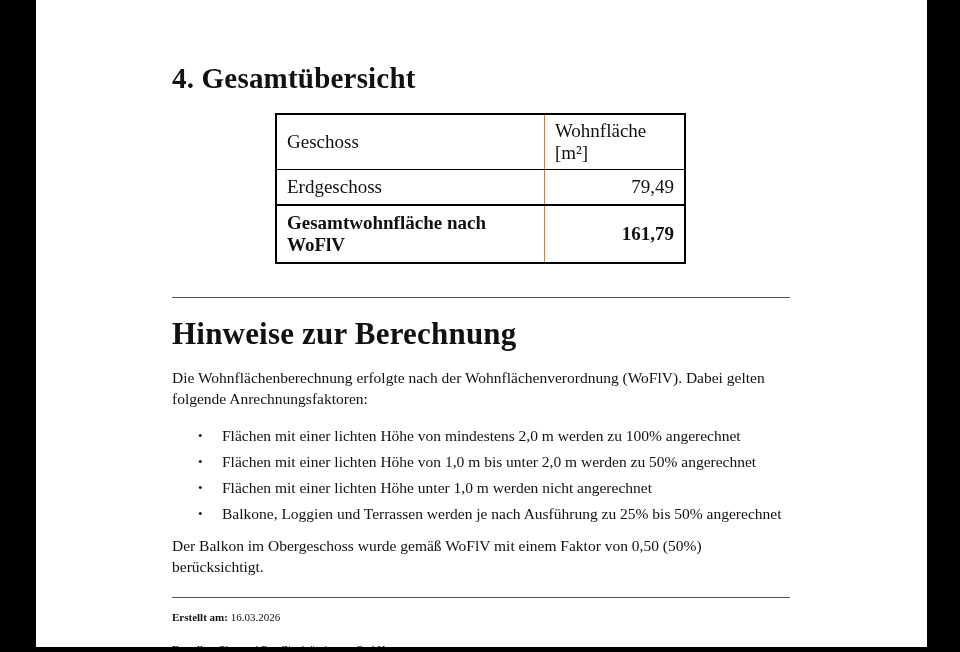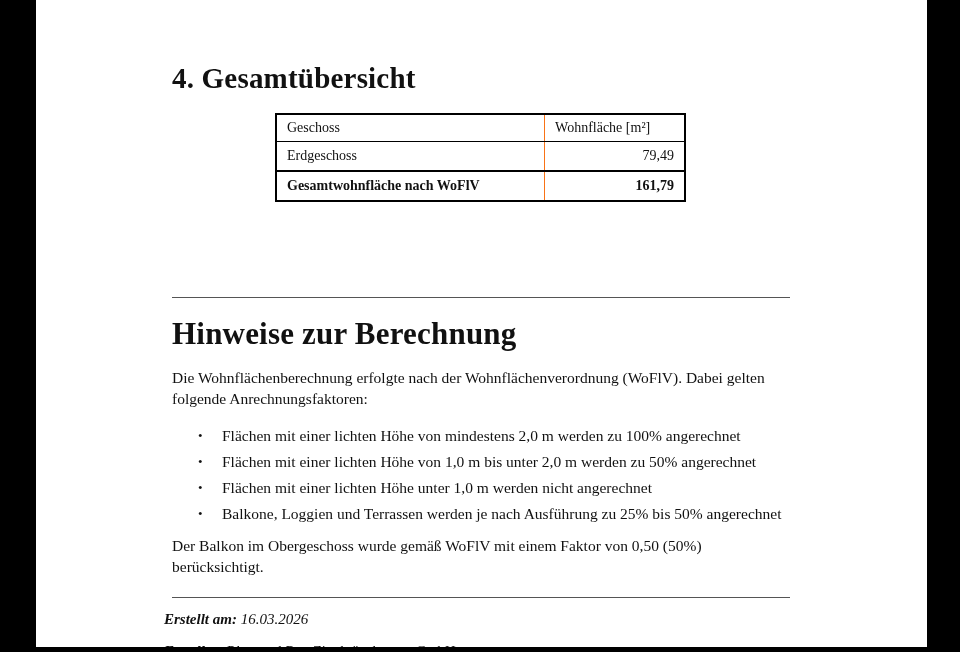"Geschoss" table.area-table { font-size: 14px -> 19px }
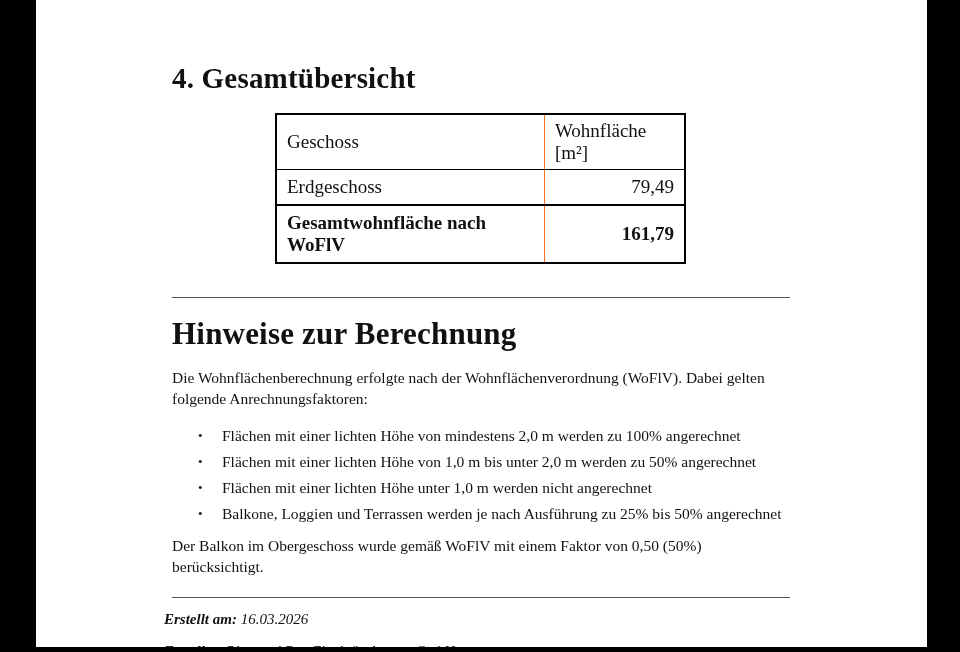"Erstellt am: 16.03.2026" .footer-line { font-size: 15px -> 11px; font-style: italic -> none; left: 164px -> 172px }
